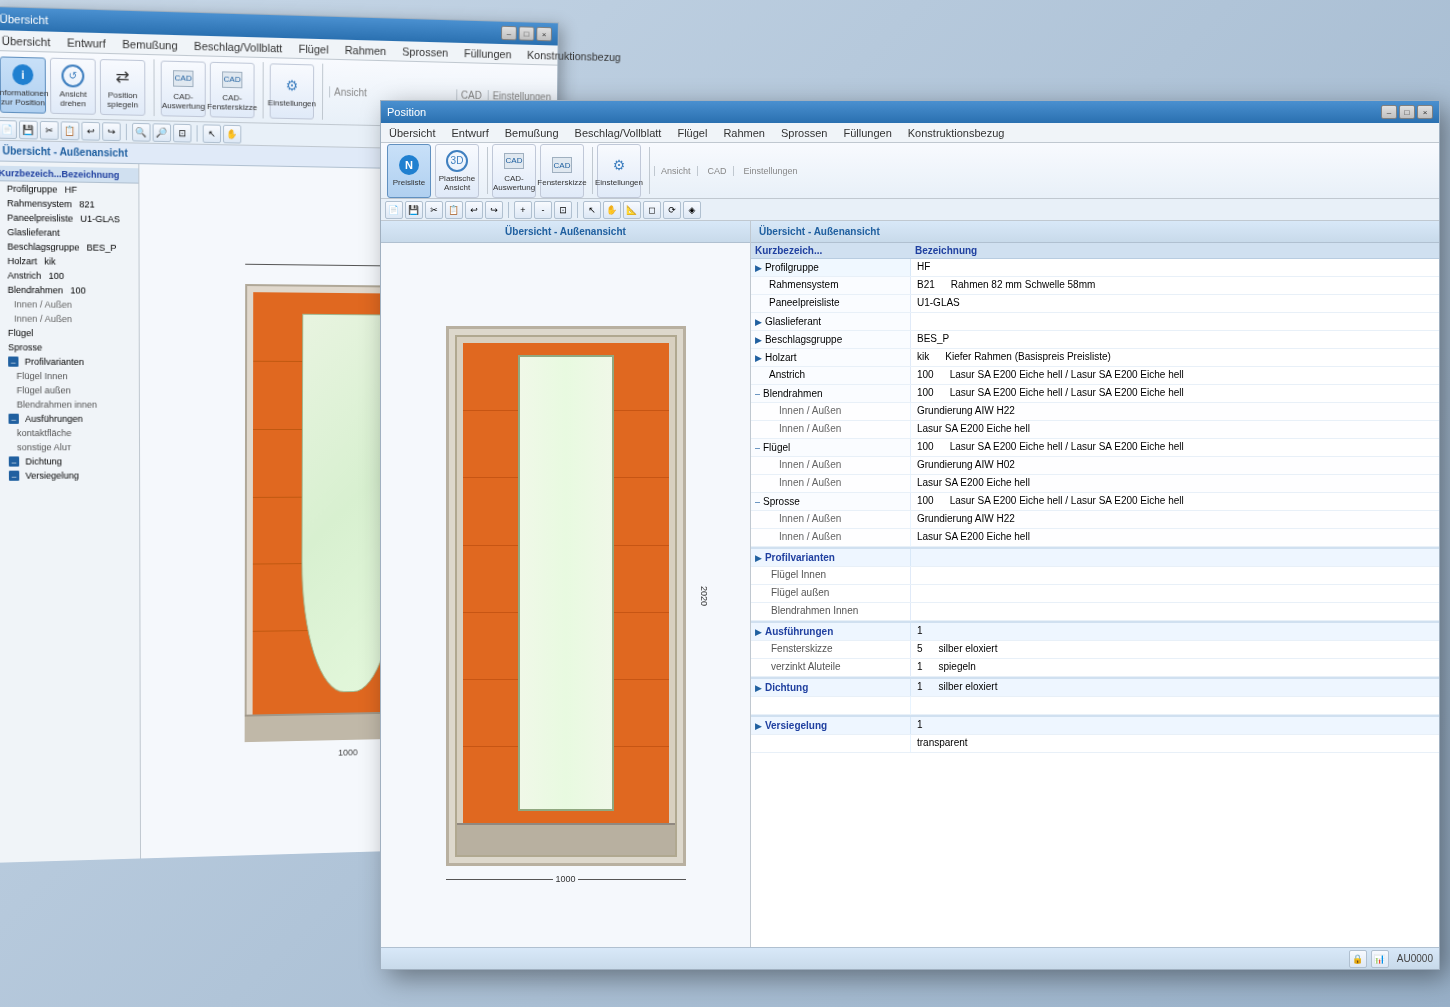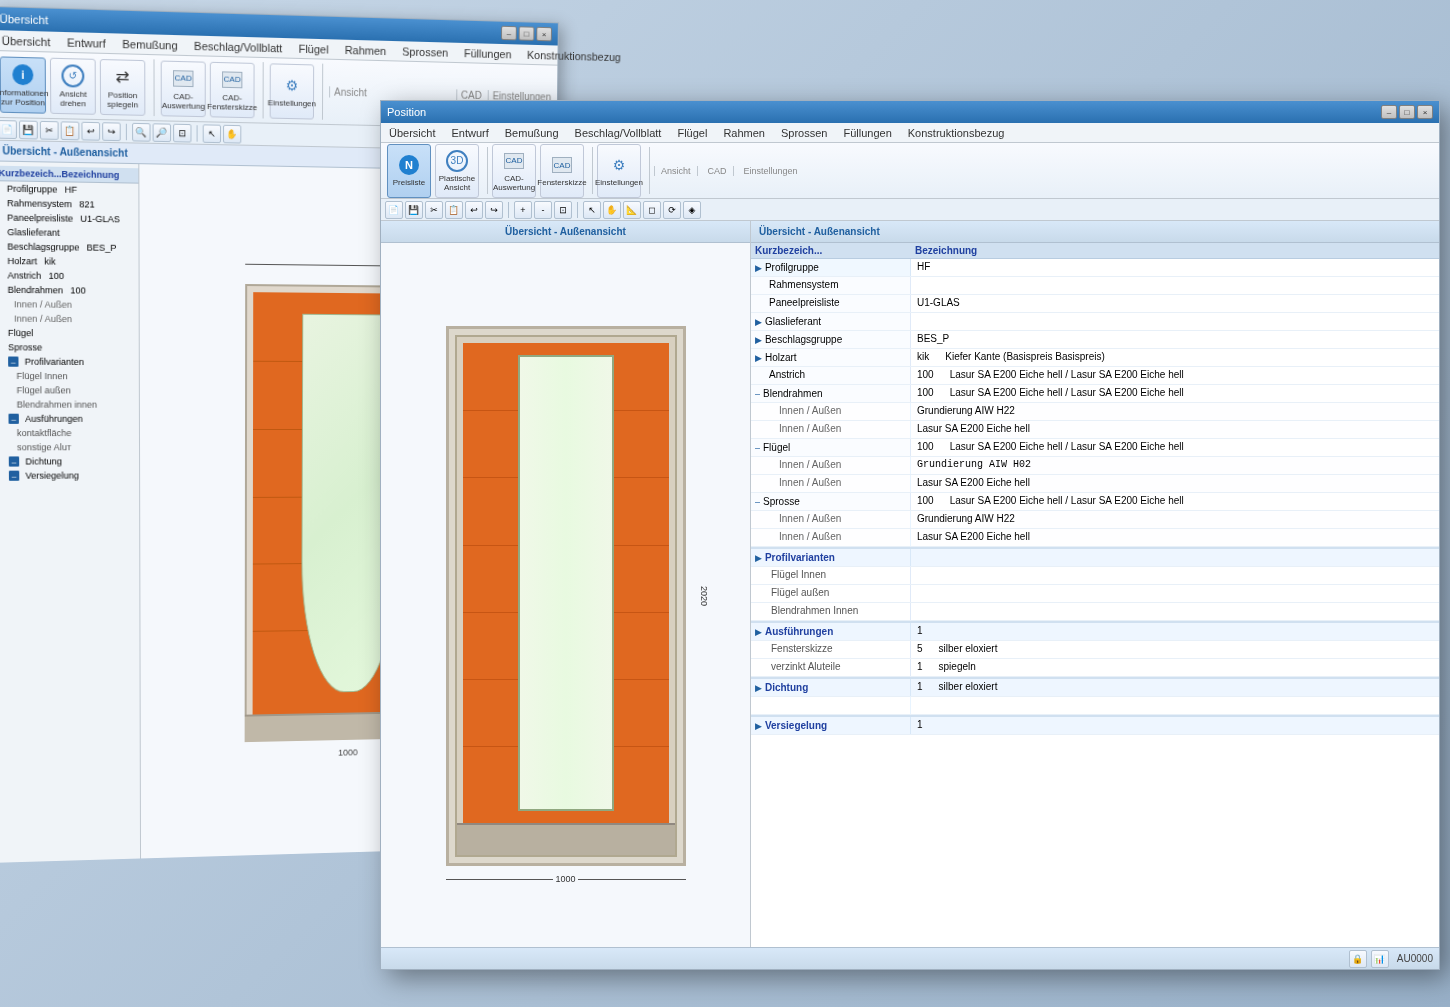"B21" div { html: none -> <div> <span>B21</span> <span>Rahmen 82 mm Schwelle 58mm</span> </div> }
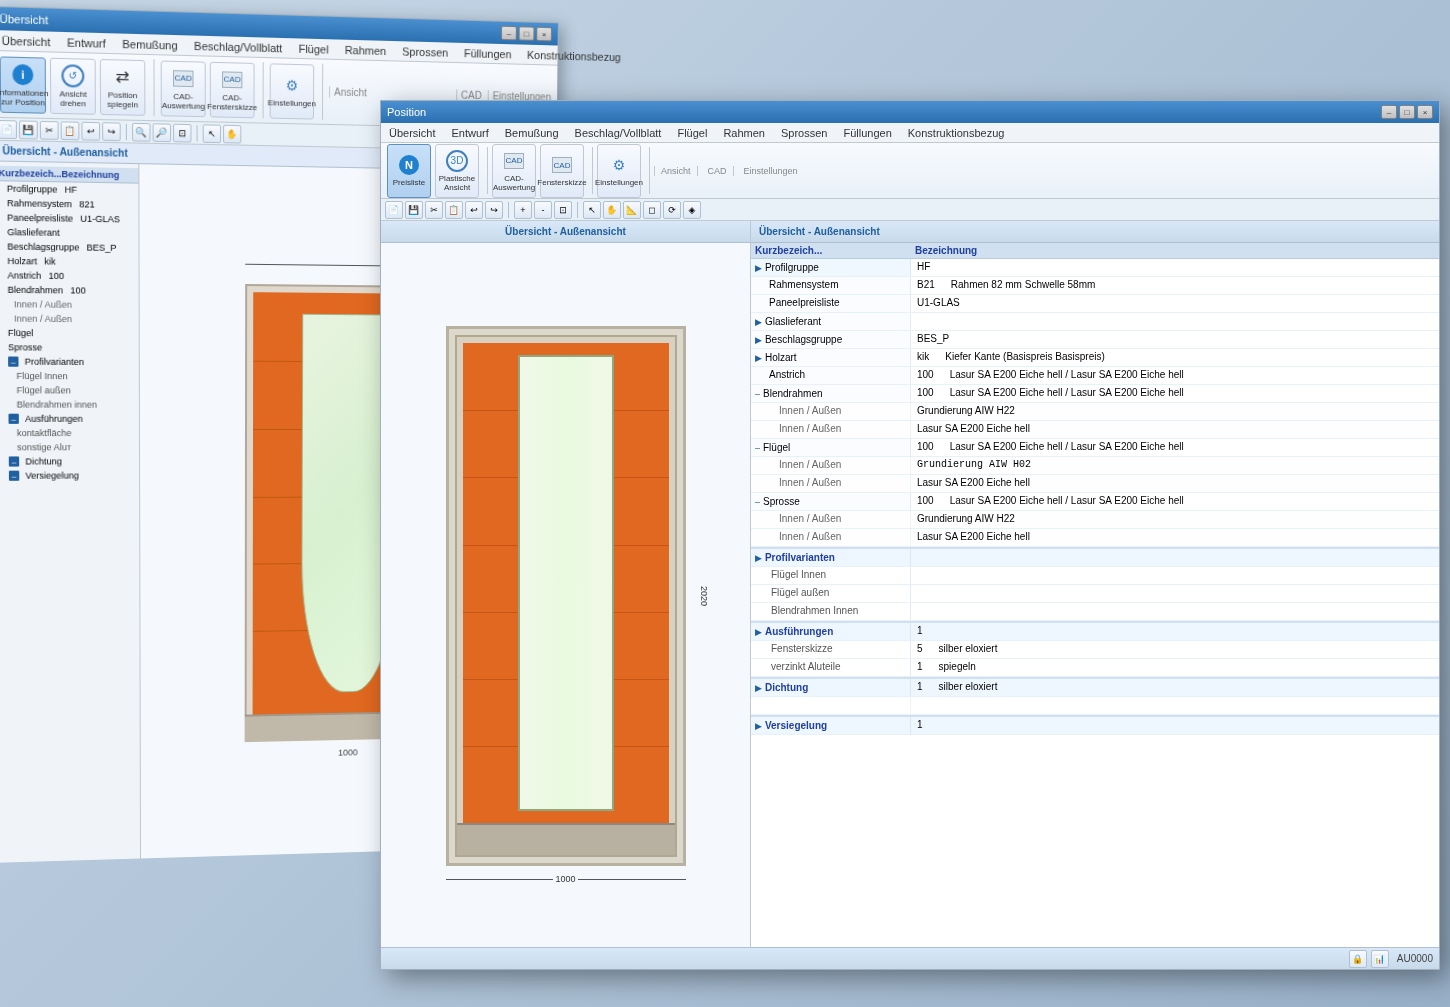"Kiefer Kante (Basispreis Basispreis)" span { text: Kante (Basispreis Basispreis -> Rahmen (Basispreis Preisliste }
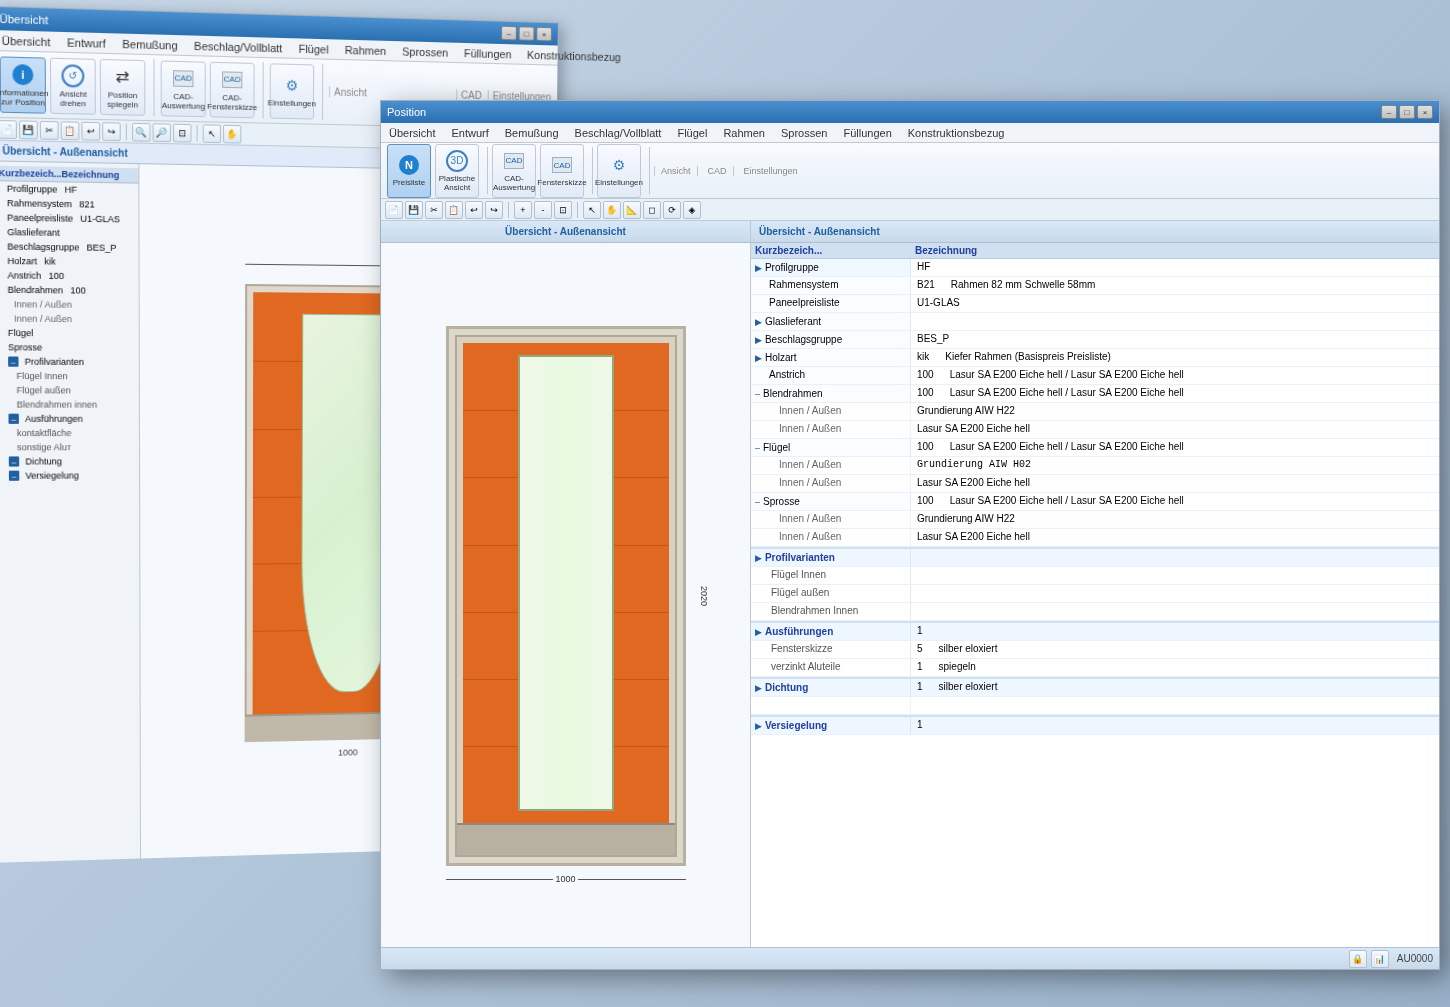"Grundierung AIW H02" div { font-family: Liberation Mono, monospace -> none }
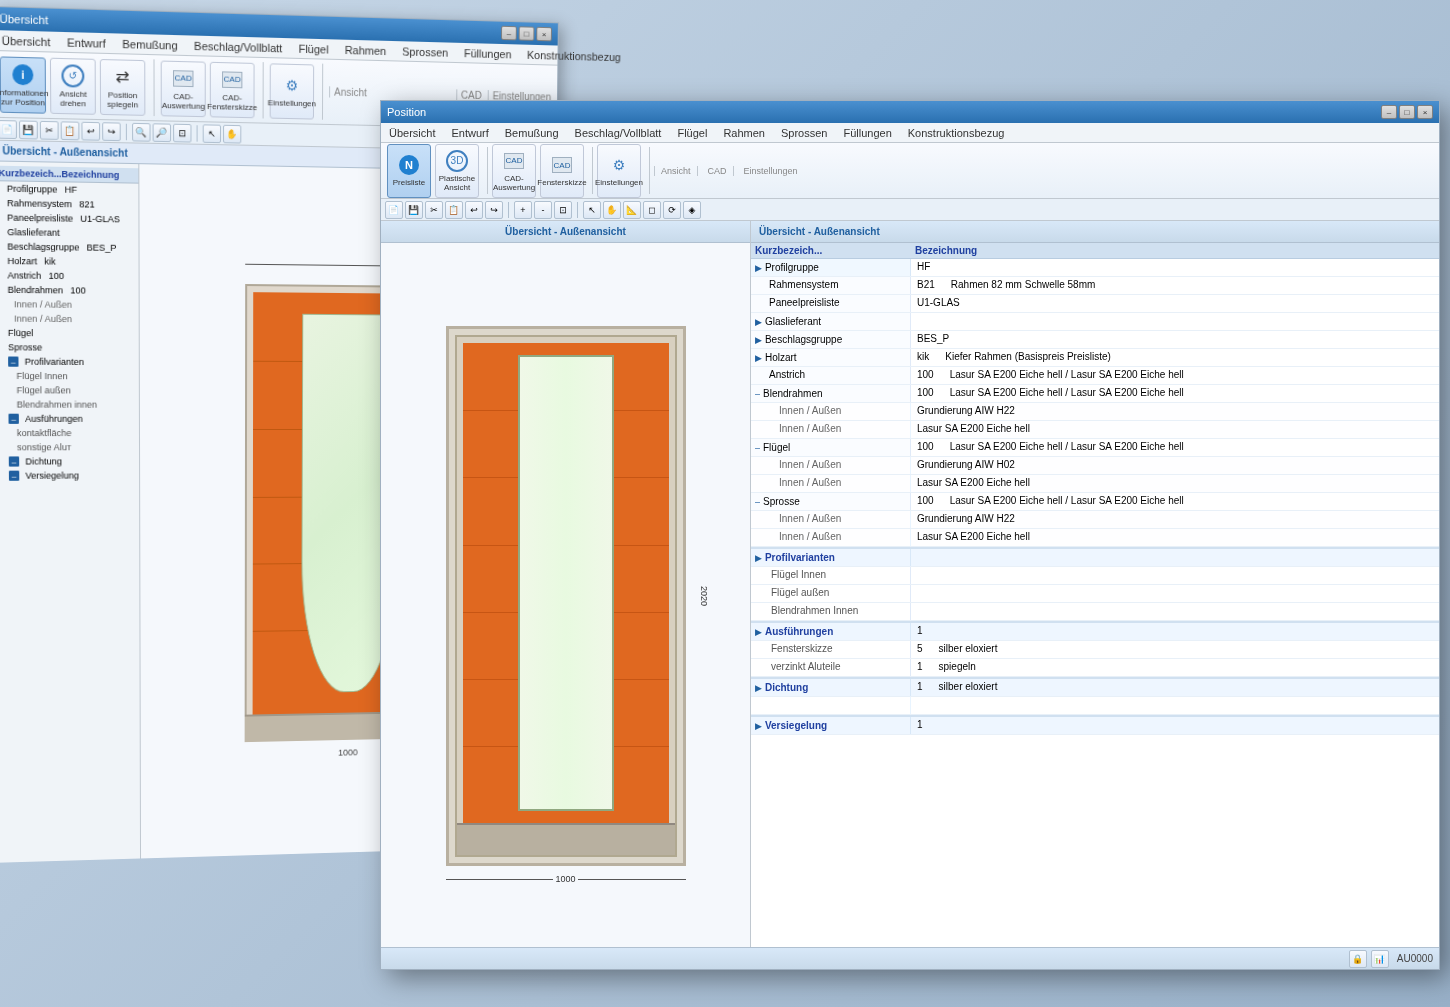"transparent" div.prop-row { html: none -> <div> <div></div> <div> <span>transparent</span> </div> </div> }
